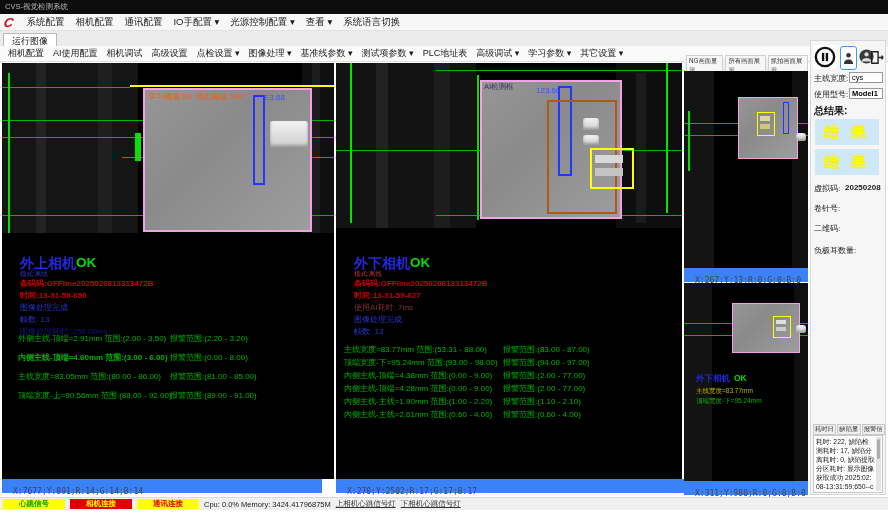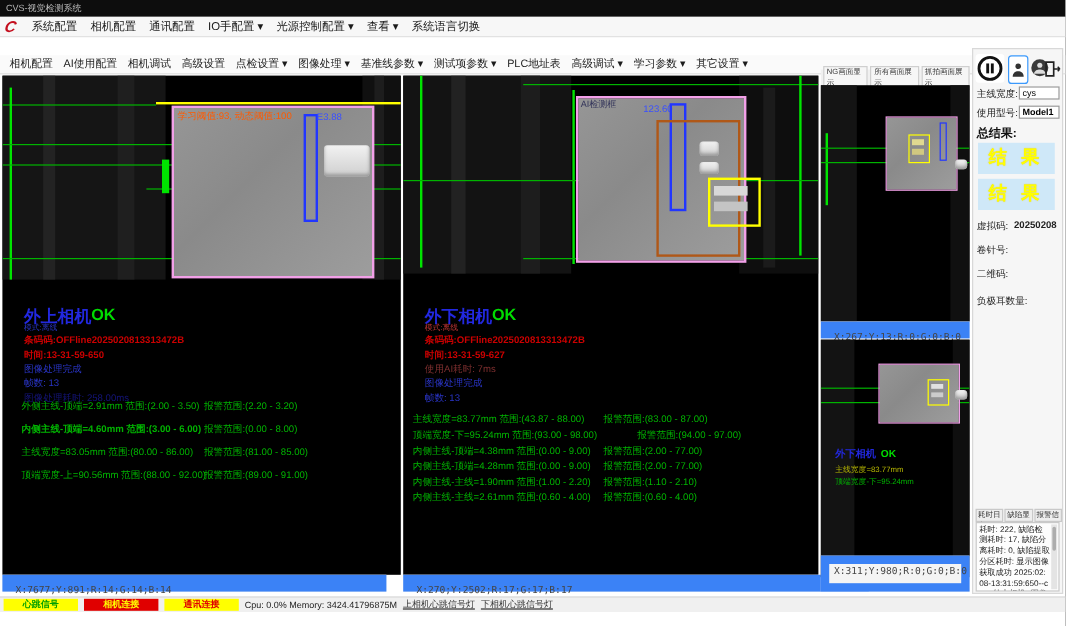"运行图像" div.abs { html: none -> <div> <div>运行图像</div> </div> }
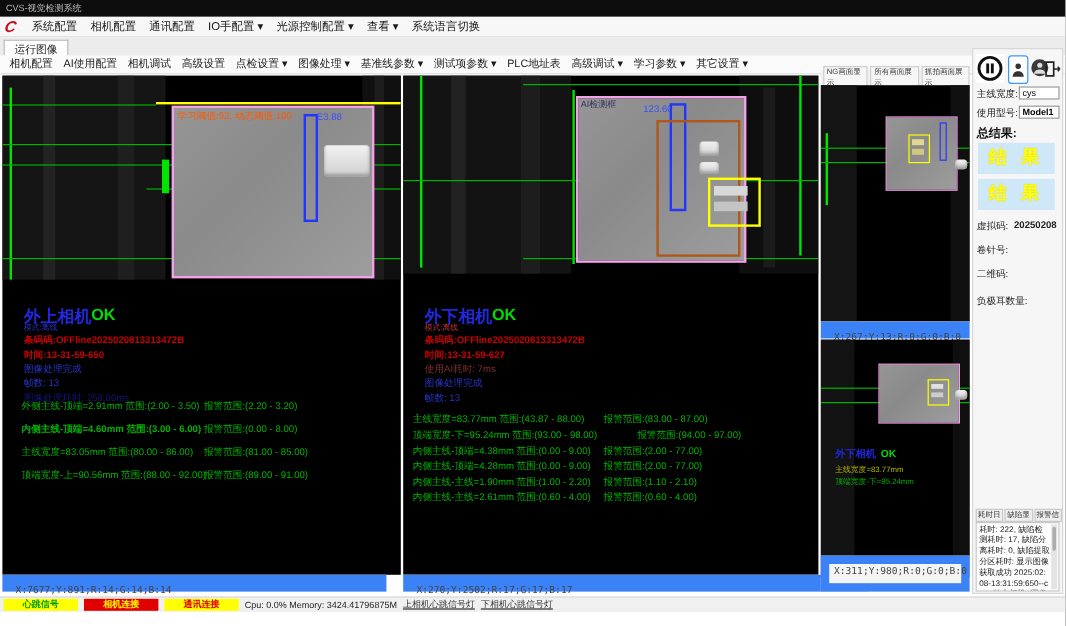"主线宽度=83.77mm 范围:(43.87 - 88.00)" span.t { text: 43.87 -> 53.31 }
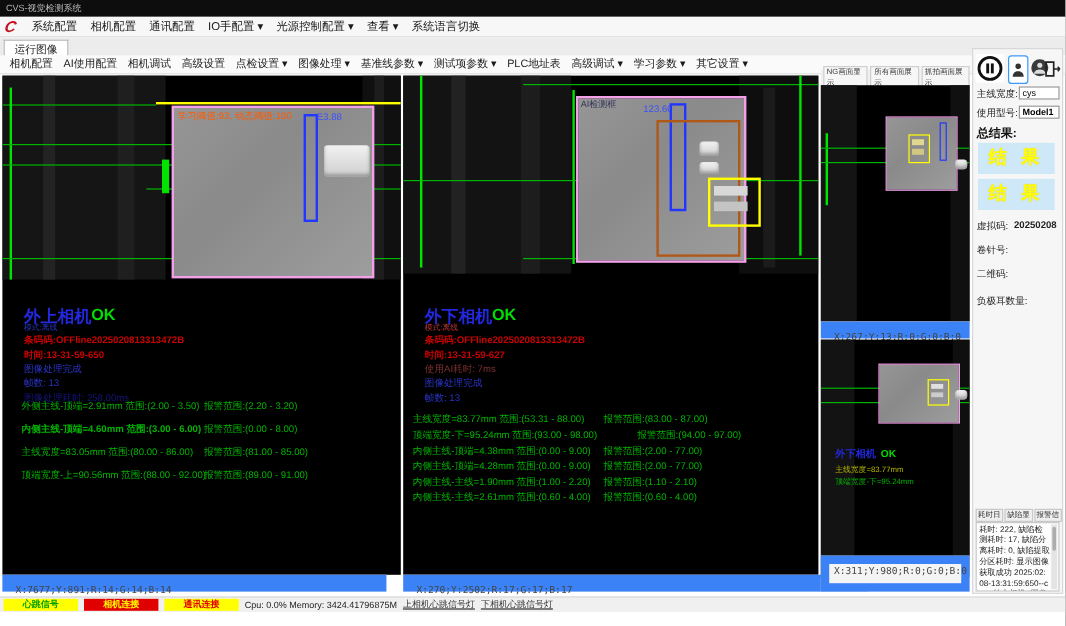"报警范围:(94.00 - 97.00)" span.t { margin-left: 28px -> none }
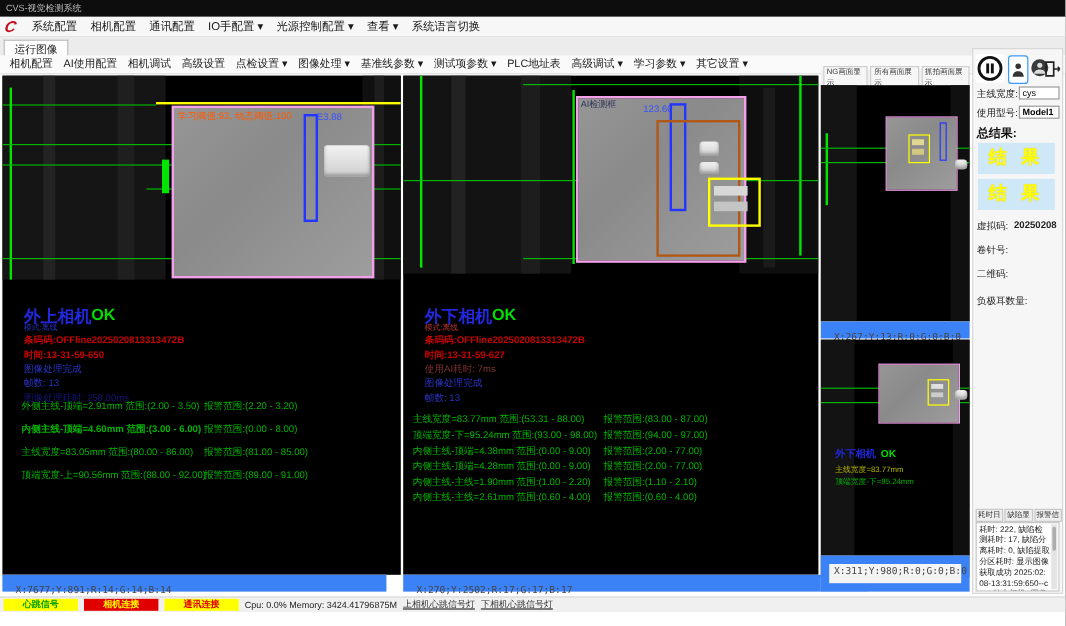"X:311;Y:980;R:0;G:0;B:0" div.abs { height: 30px -> 14px; top: 463px -> 481px }
